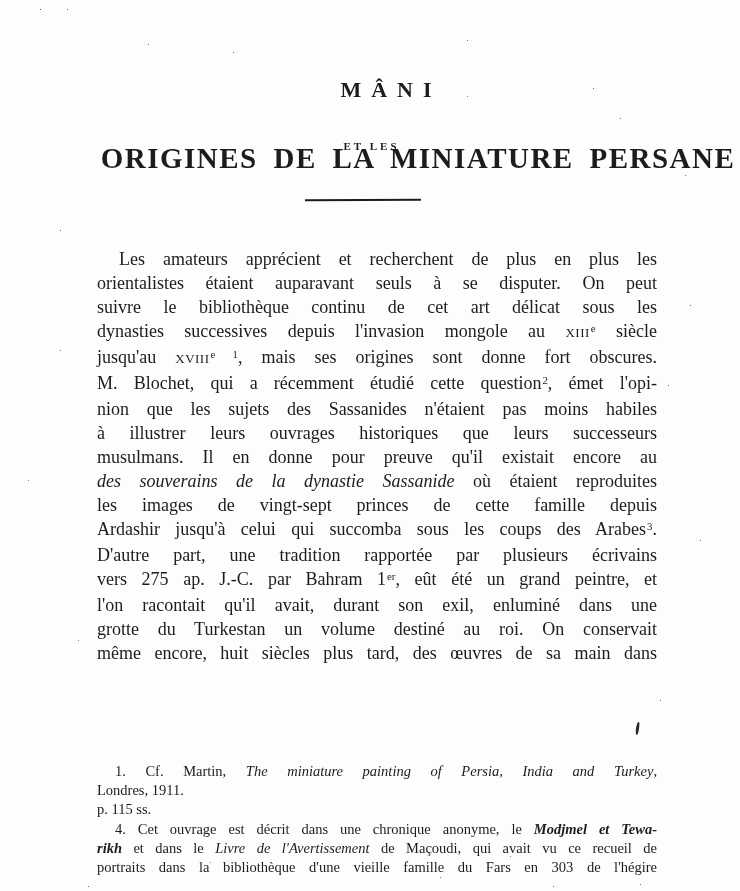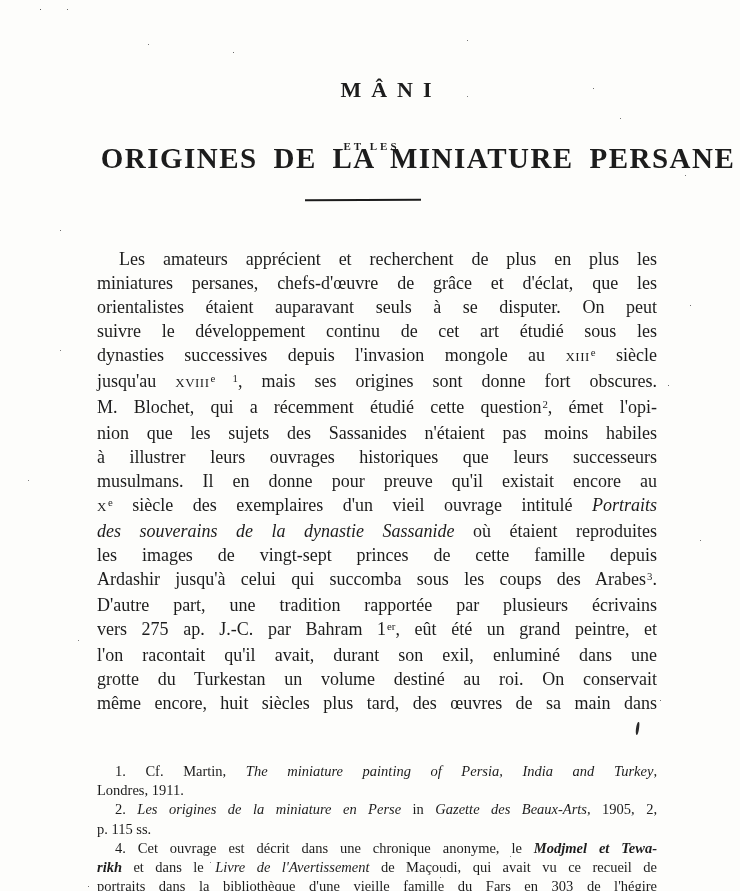"miniatures persanes, chefs-d'œuvre de" div.tline { html: <div><span>miniatures persanes, chefs-d'œuvre de grâce et d'éclat, que les</span></div> -> none }
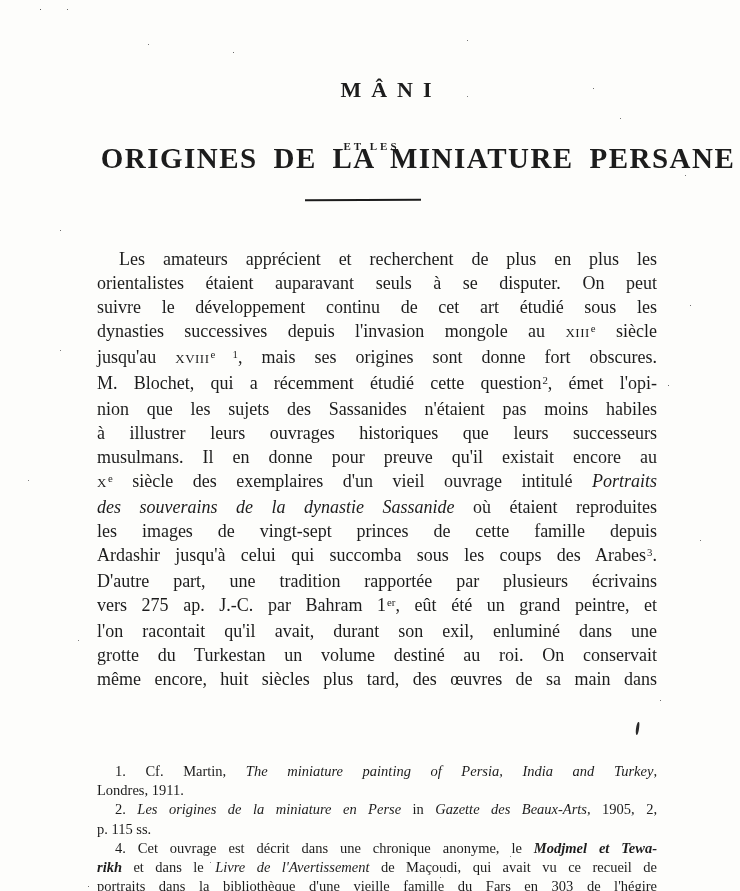"suivre le développement continu de" span { text: développement continu de cet art étudié -> bibliothèque continu de cet art délicat }
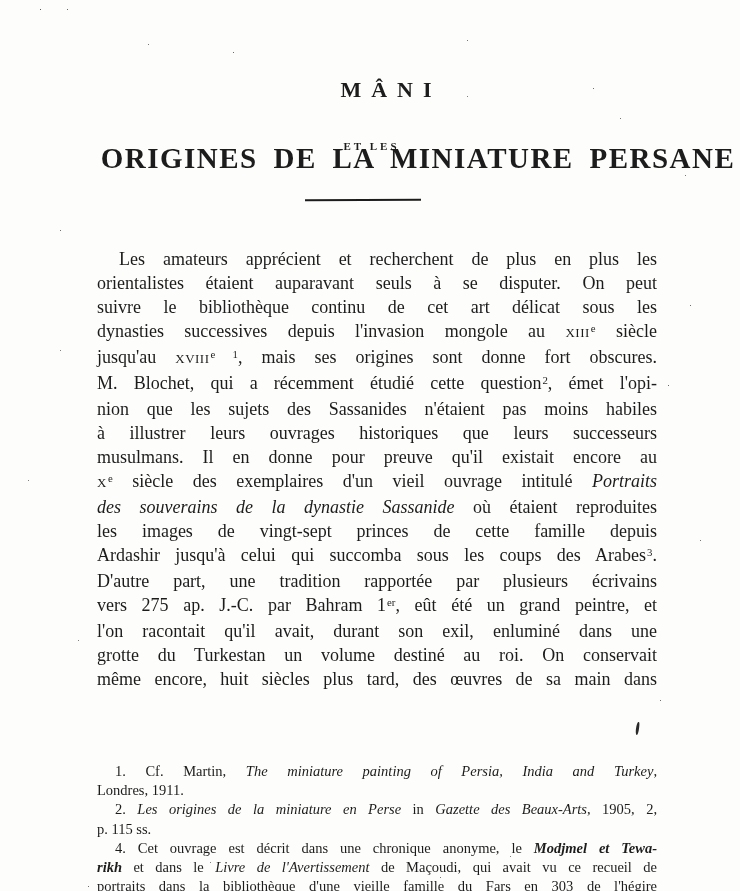"xe siècle des exemplaires d'un" div.tline { html: <div><span>x</span><span>e</span><span> siècle des exemplaires d'un vieil ouvrage intitulé </span><span>Portraits</span></div> -> none }
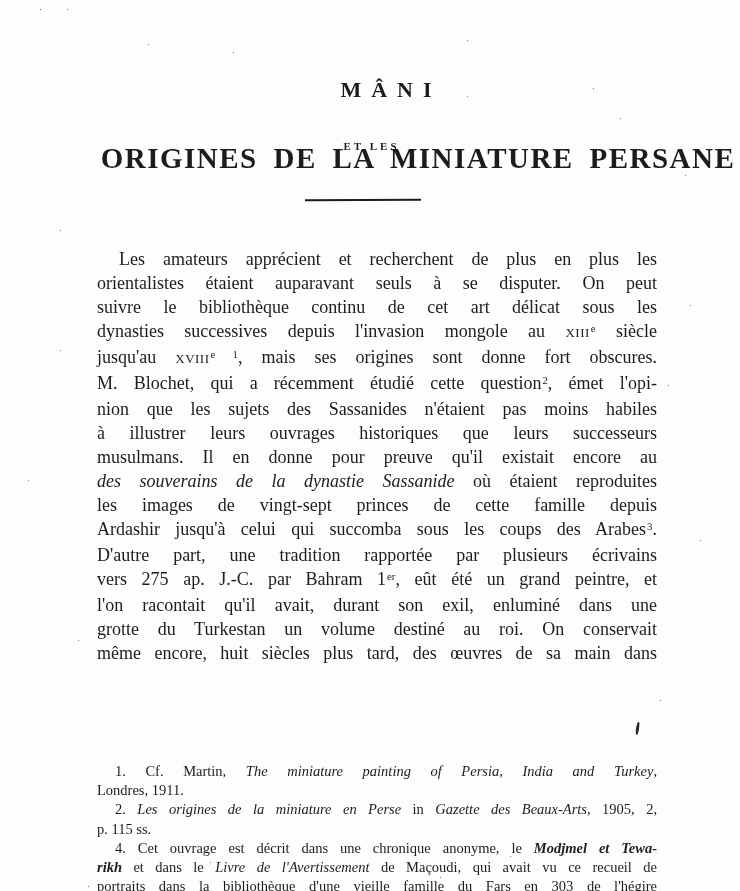"2. Les origines de la" div.tline { html: <div><span>2. </span><span>Les origines de la miniature en Perse</span><span> in </span><span>Gazette des Beaux-Arts</span><span>, 1905, 2,</span></div> -> none }
